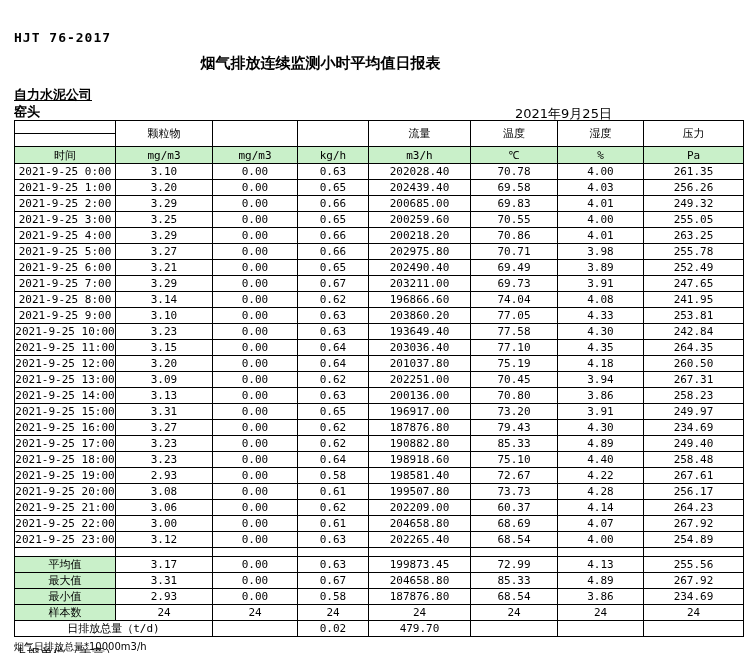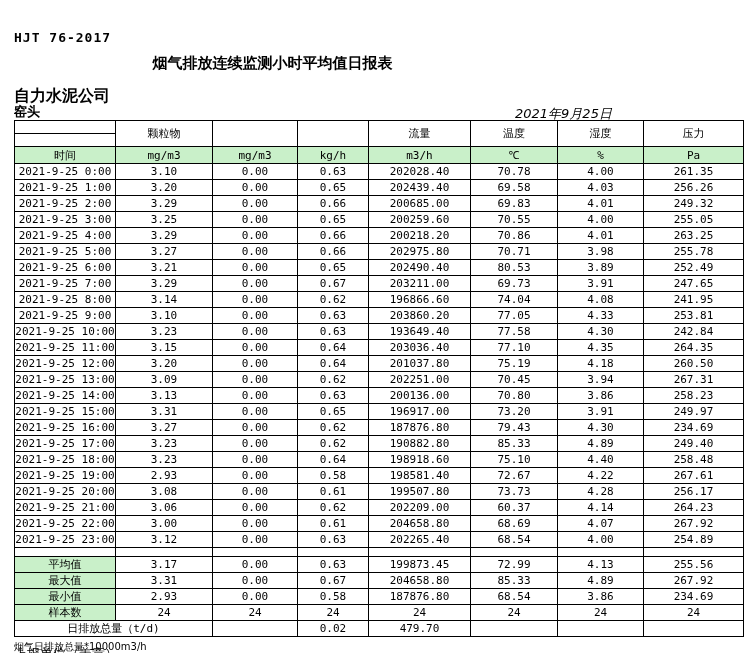"烟气排放连续监测小时平均值日报表" .title { padding-left: none -> 48px }
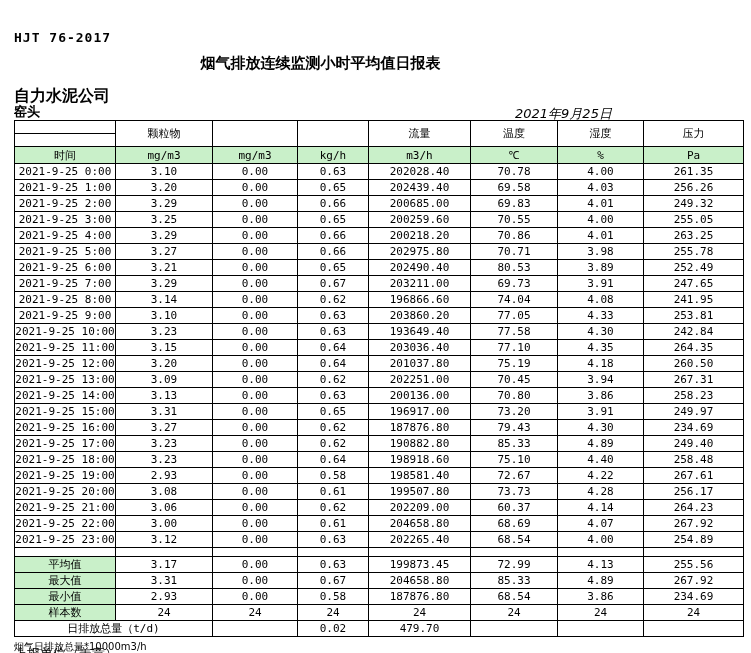"自力水泥公司" .company { font-size: 16px -> 13px; text-decoration: none -> underline }
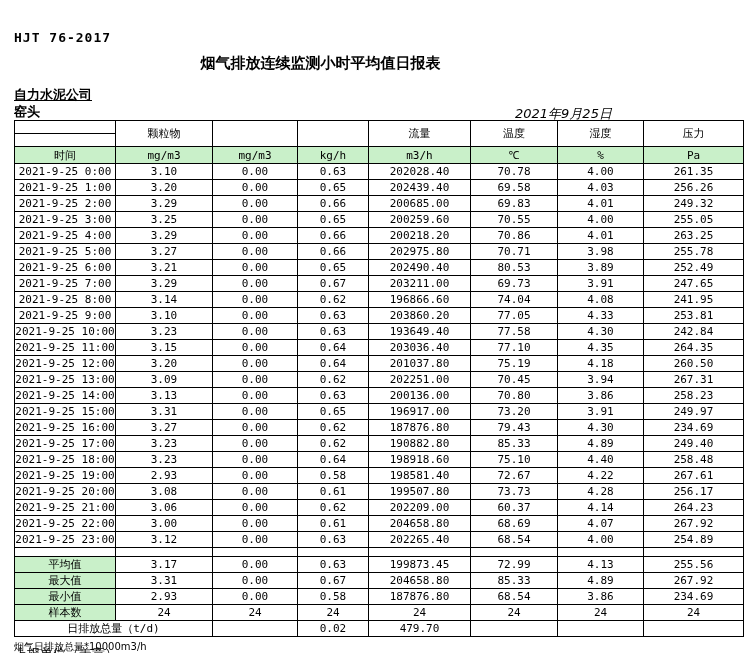"2021年9月25日" .date { font-style: italic -> none }
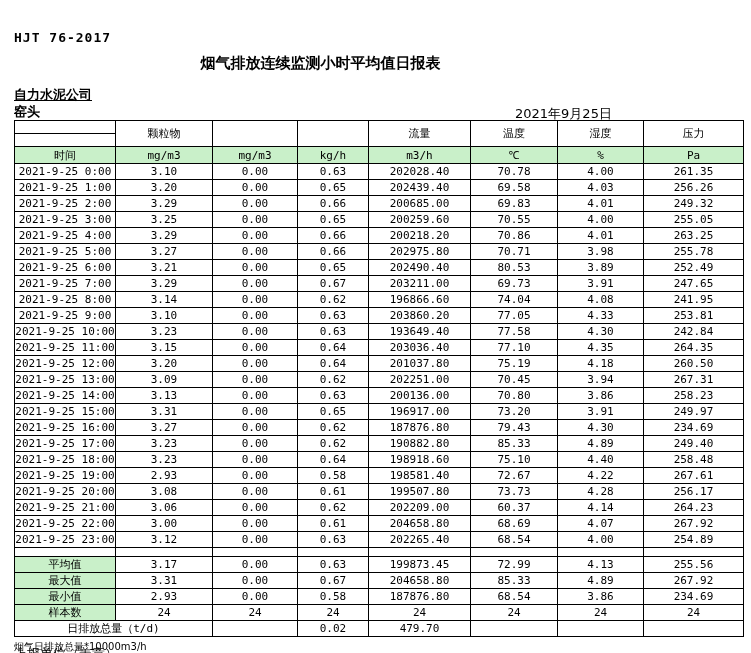"80.53" td { text: 80.53 -> 69.49 }
